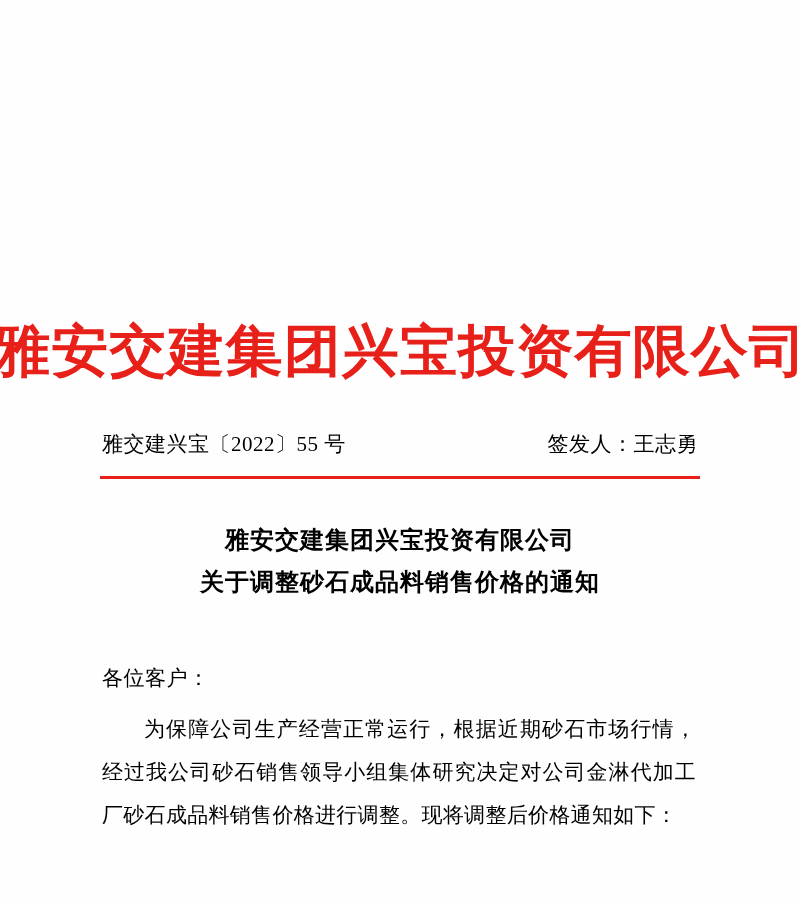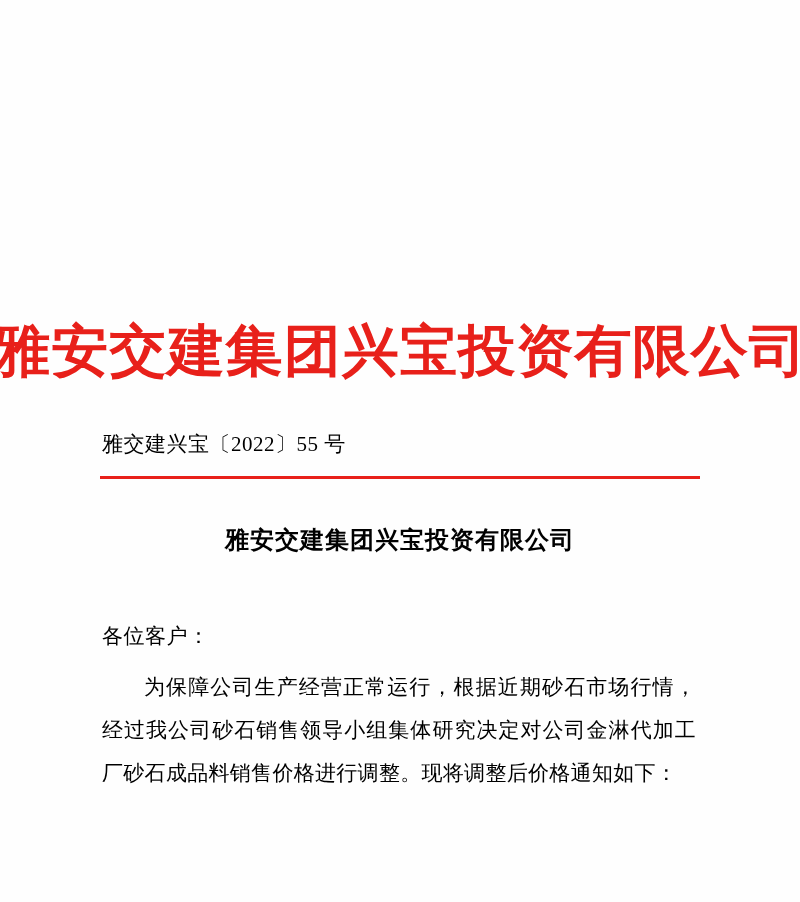"签发人：王志勇" span.meta-right { html: none -> <span>签发人：王志勇</span> }
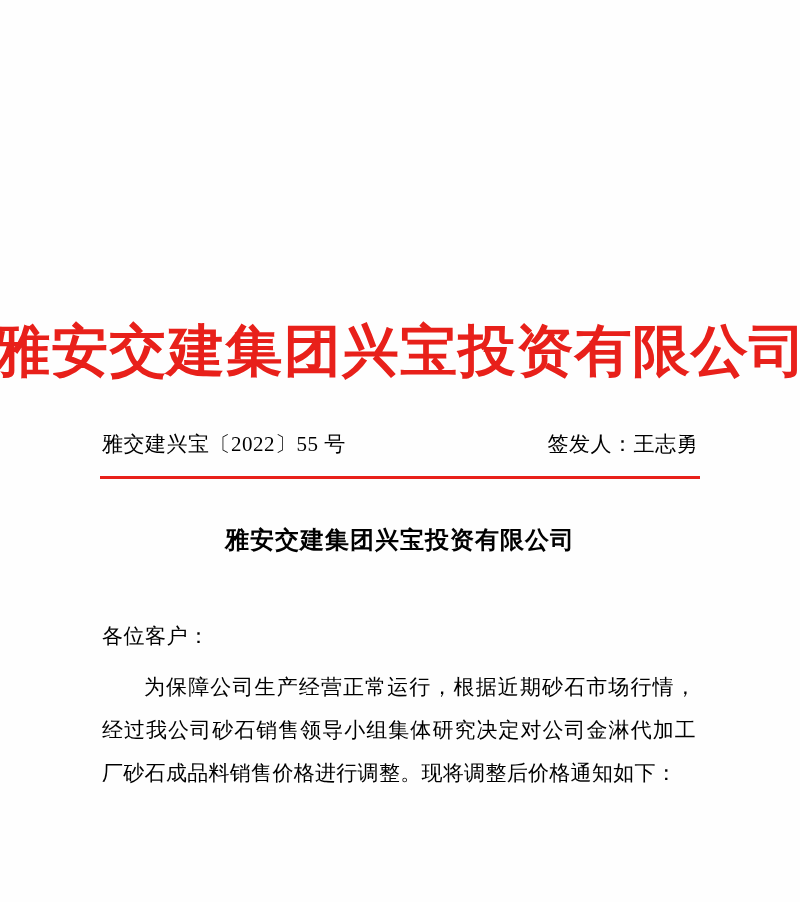"关于调整砂石成品料销售价格的通知" span.doc-title-line { html: none -> <span>关于调整砂石成品料销售价格的通知</span> }
